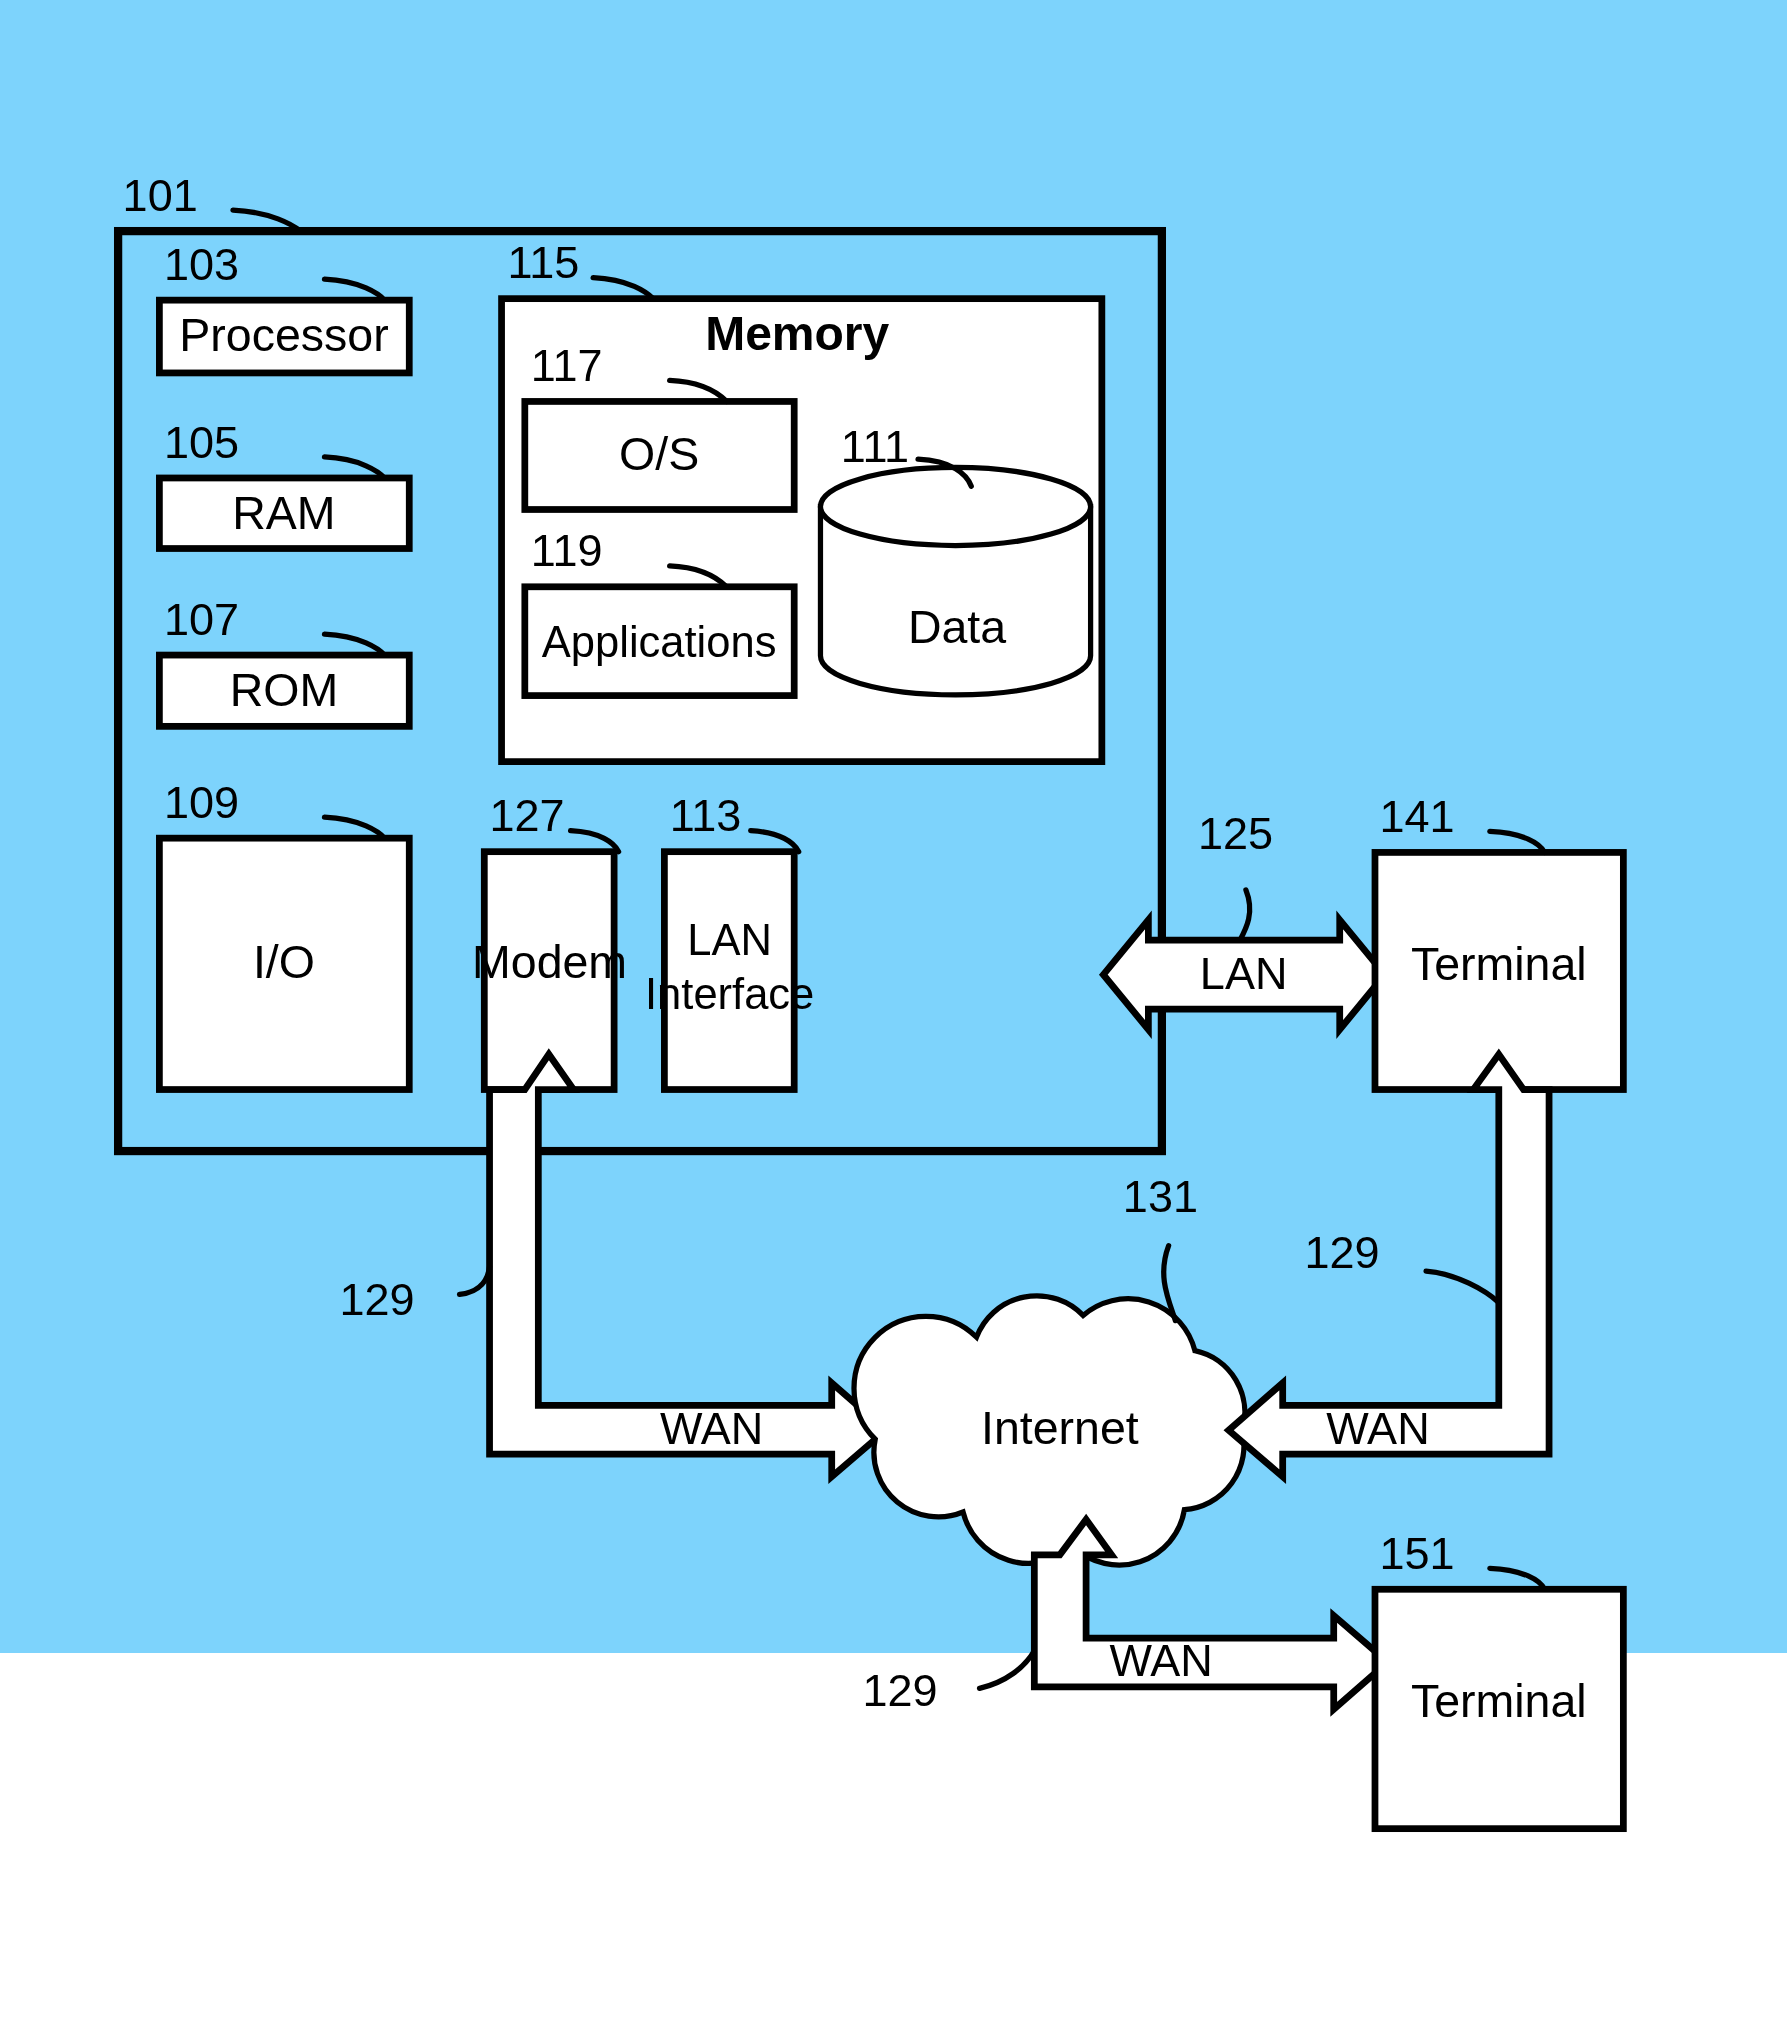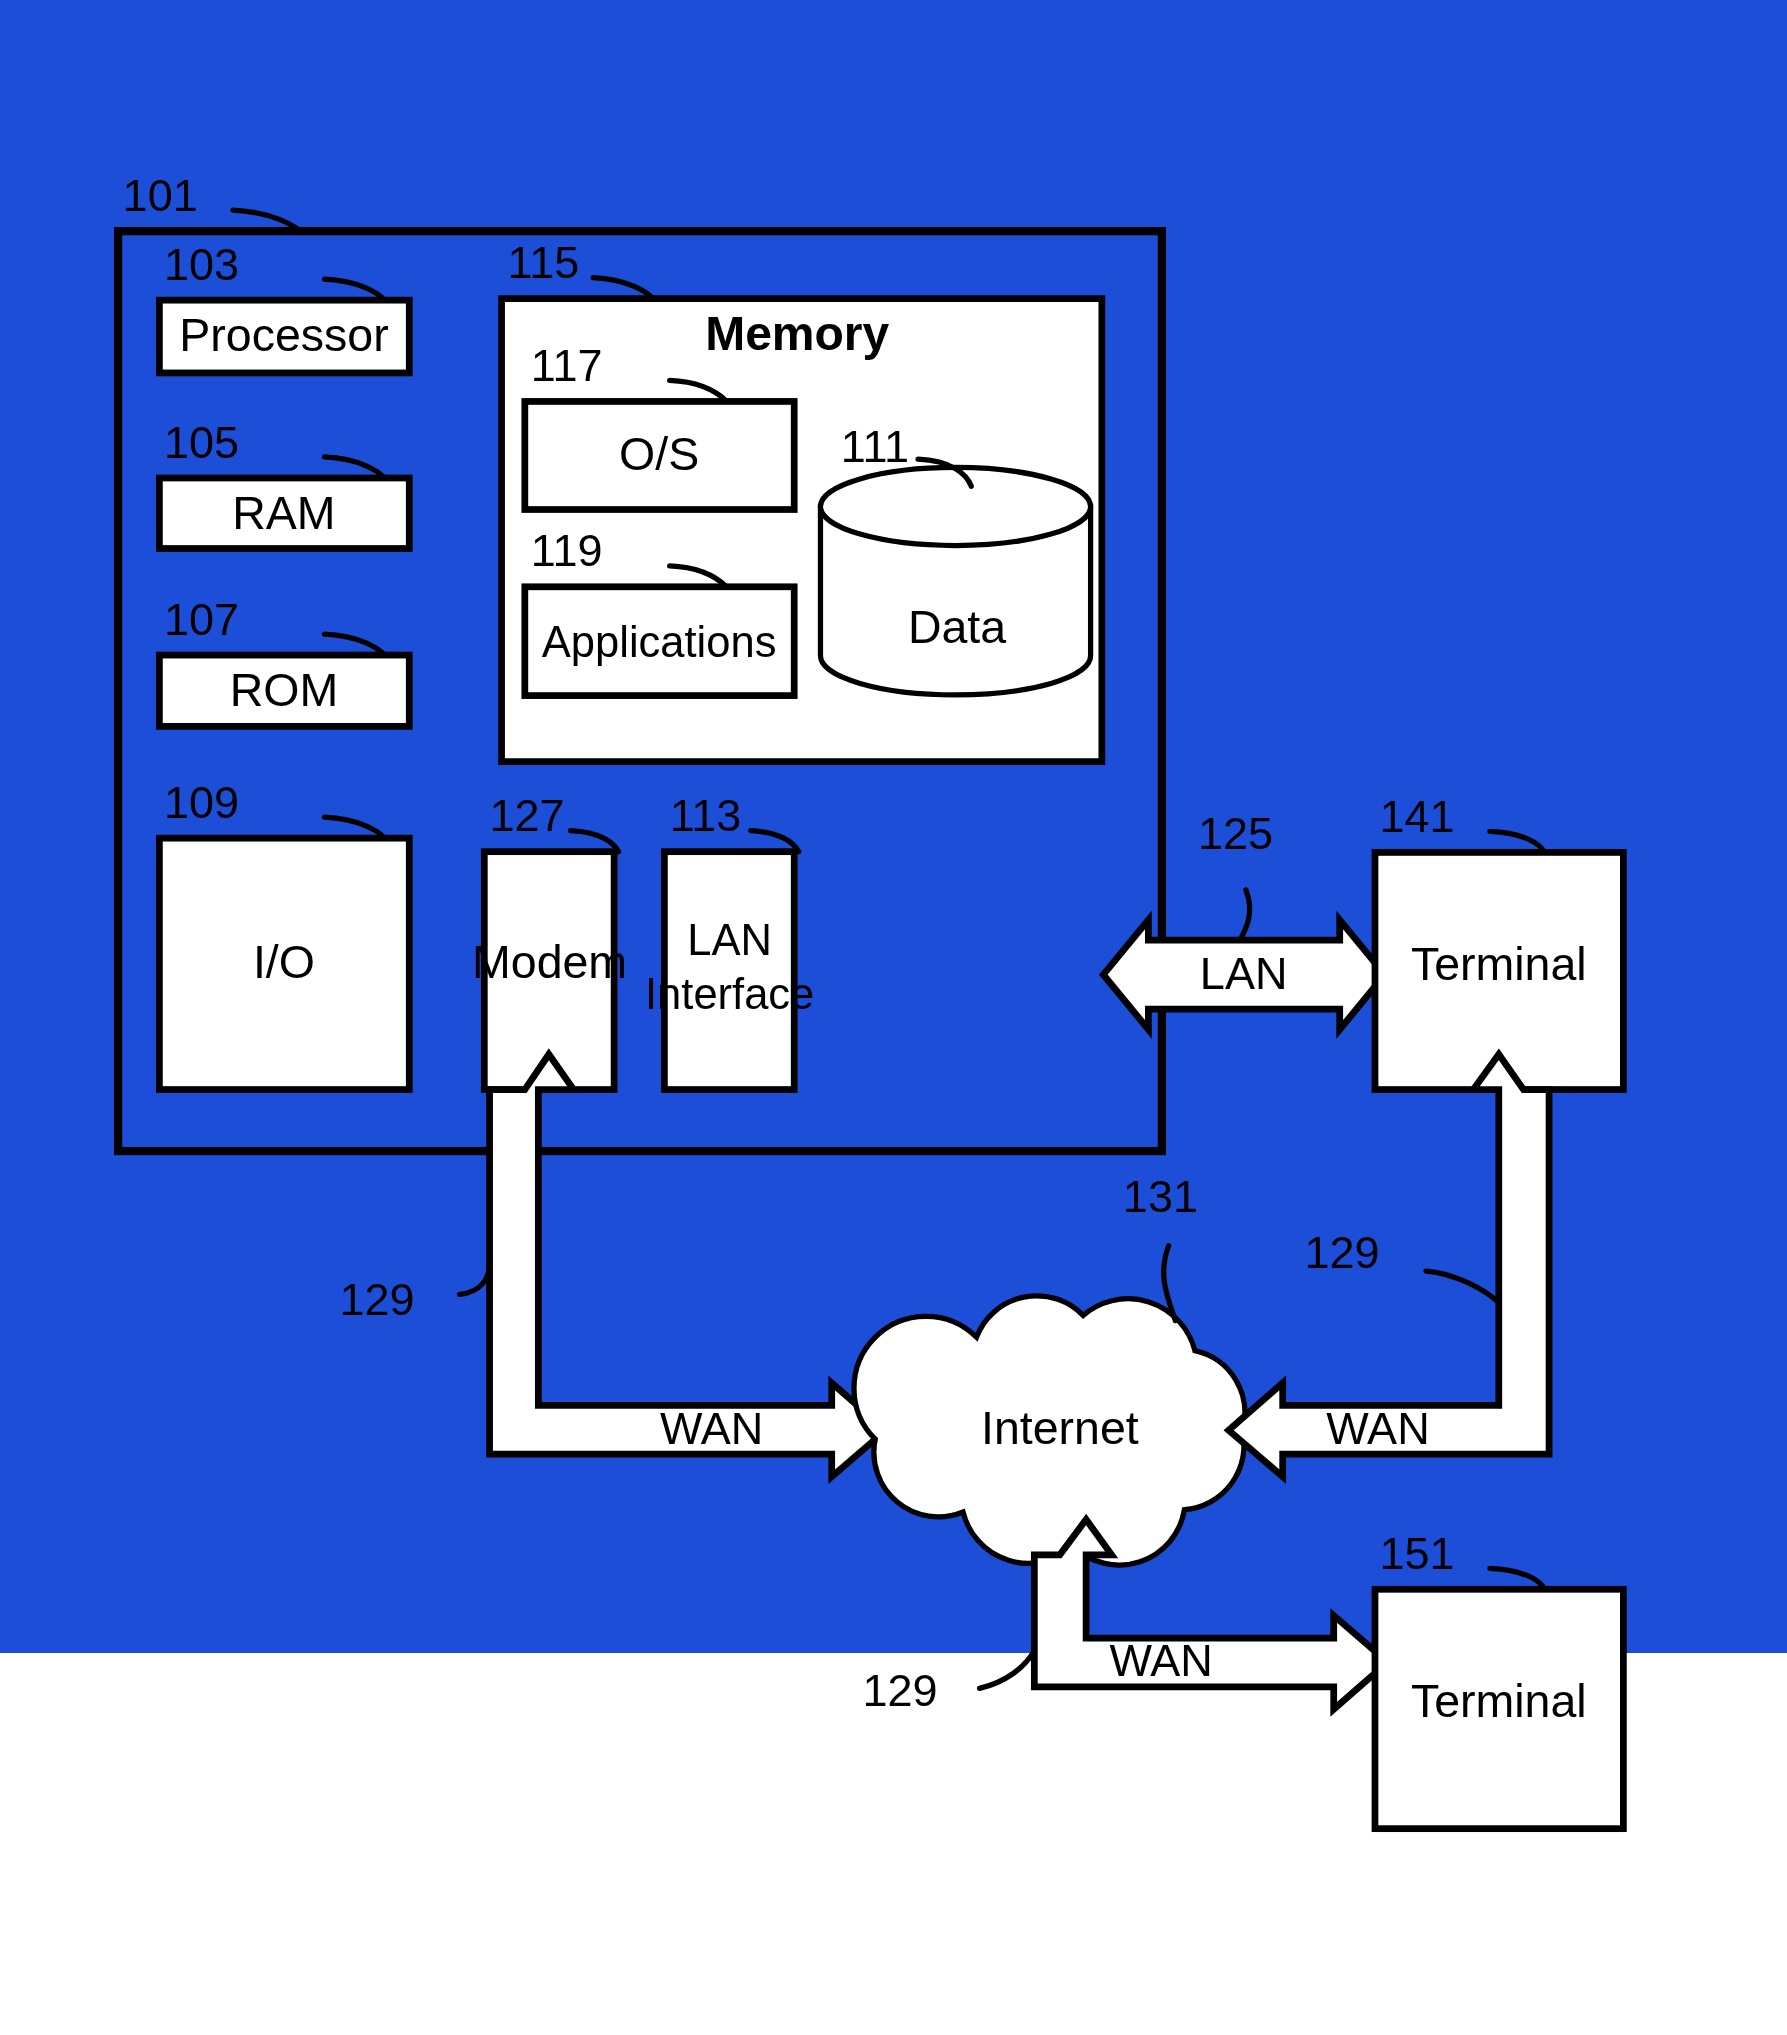"101" #figure { background: #1d4ed8 -> #7dd3fc }
